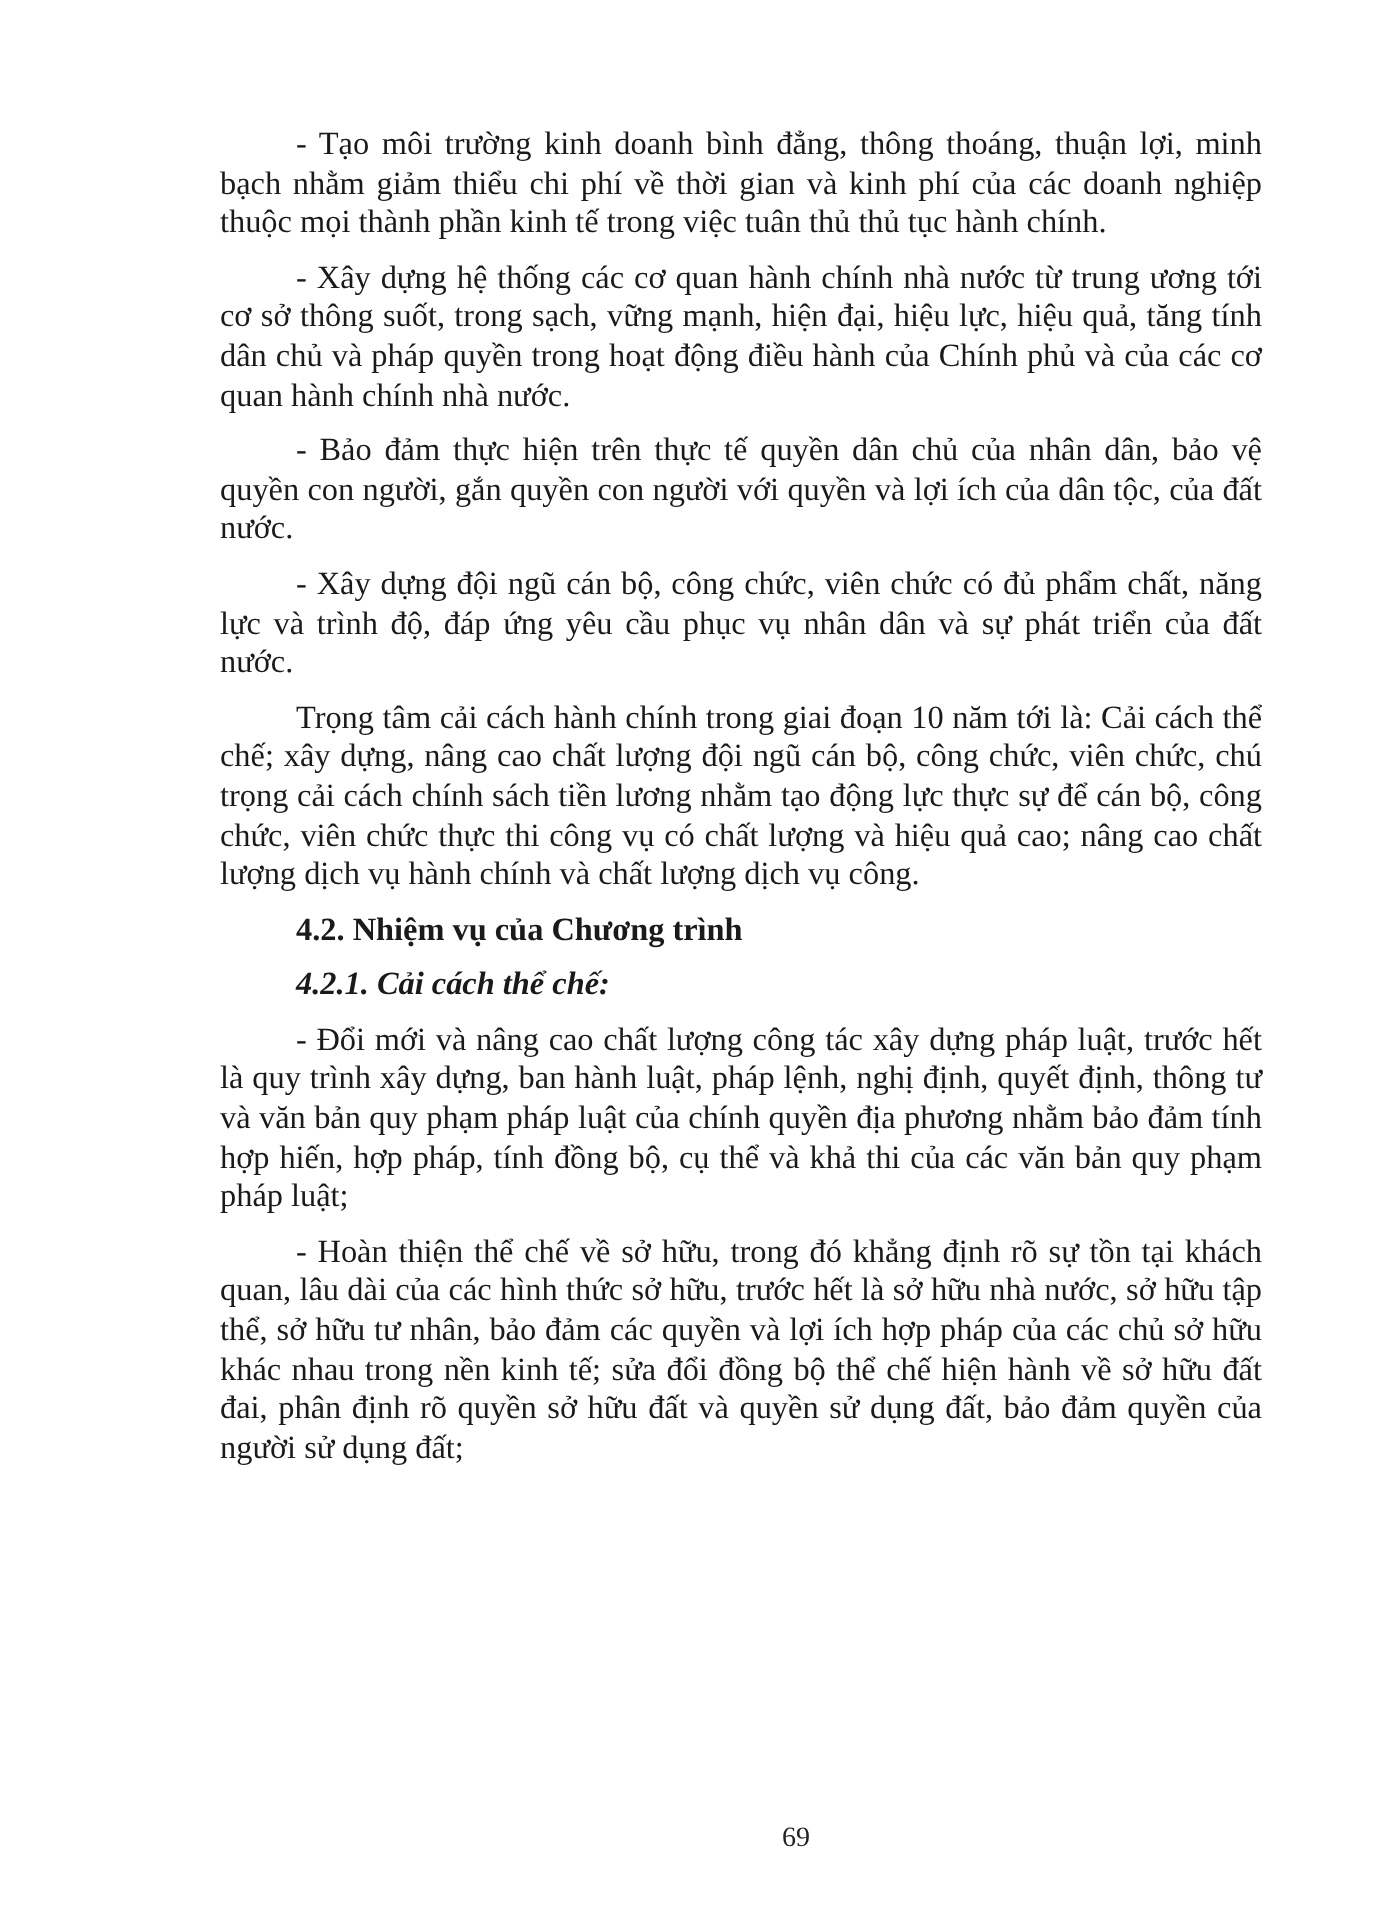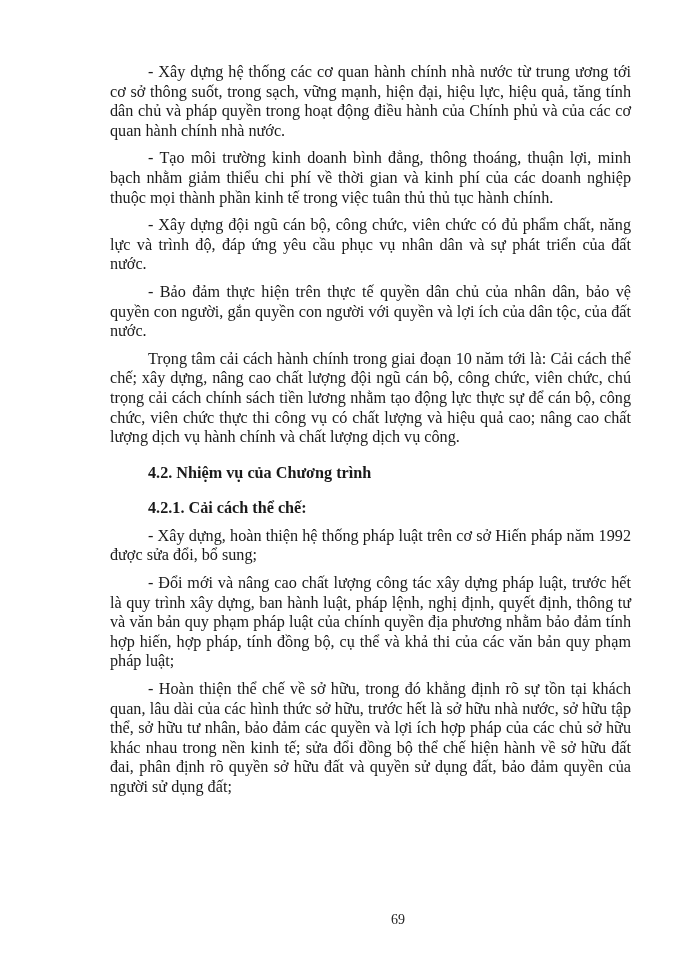"- Xây dựng hệ thống" p.para { order: before "- Tạo môi trường kinh" -> after "- Tạo môi trường kinh" }
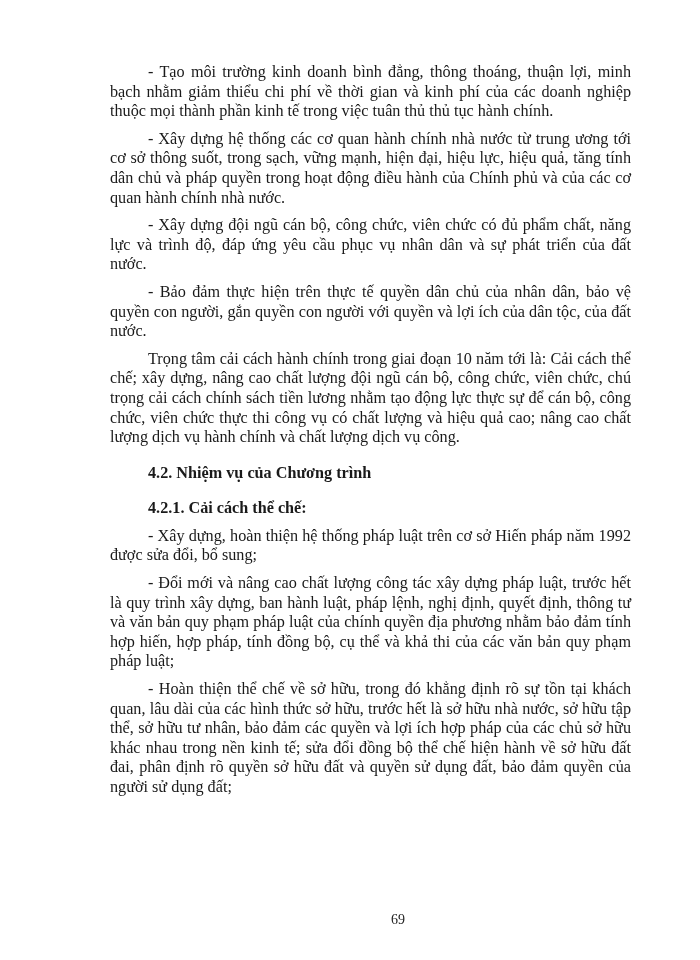"- Xây dựng đội ngũ" p.para { order: before "- Bảo đảm thực hiện" -> after "- Bảo đảm thực hiện" }
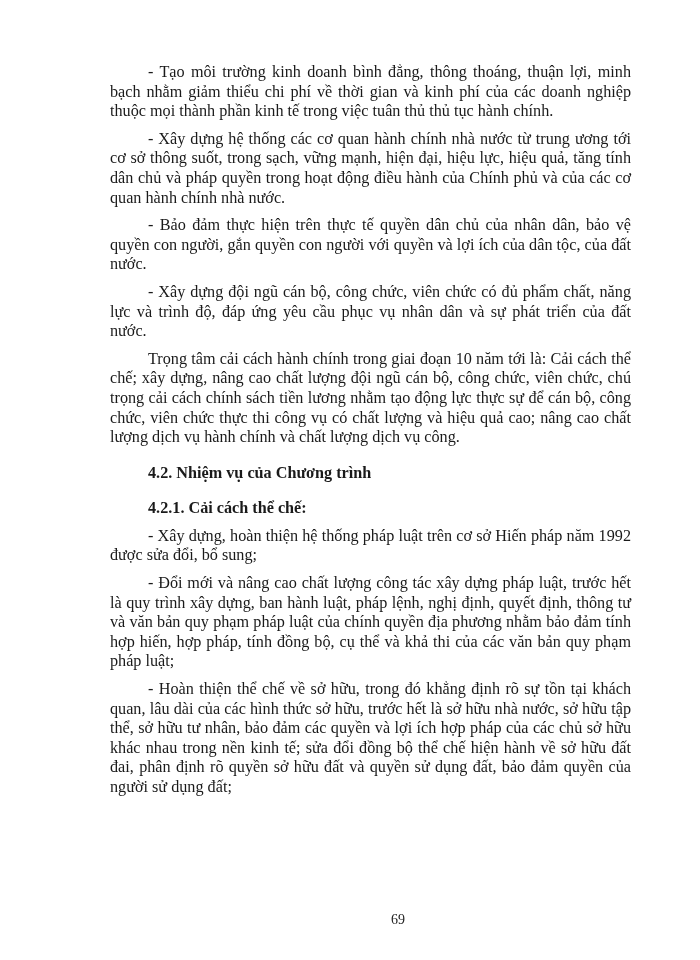"4.2. Nhiệm vụ của Chương" .heading { margin: 16px 0 8px 0 -> 0 0 8px 0 }
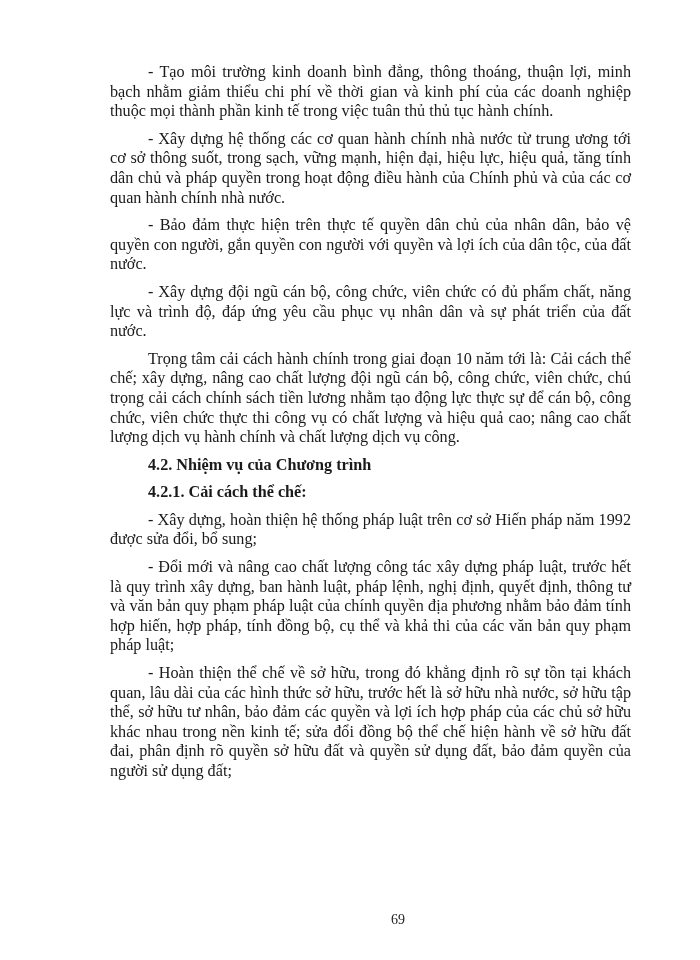"4.2.1. Cải cách thể chế:" .heading.italic { font-style: none -> italic }
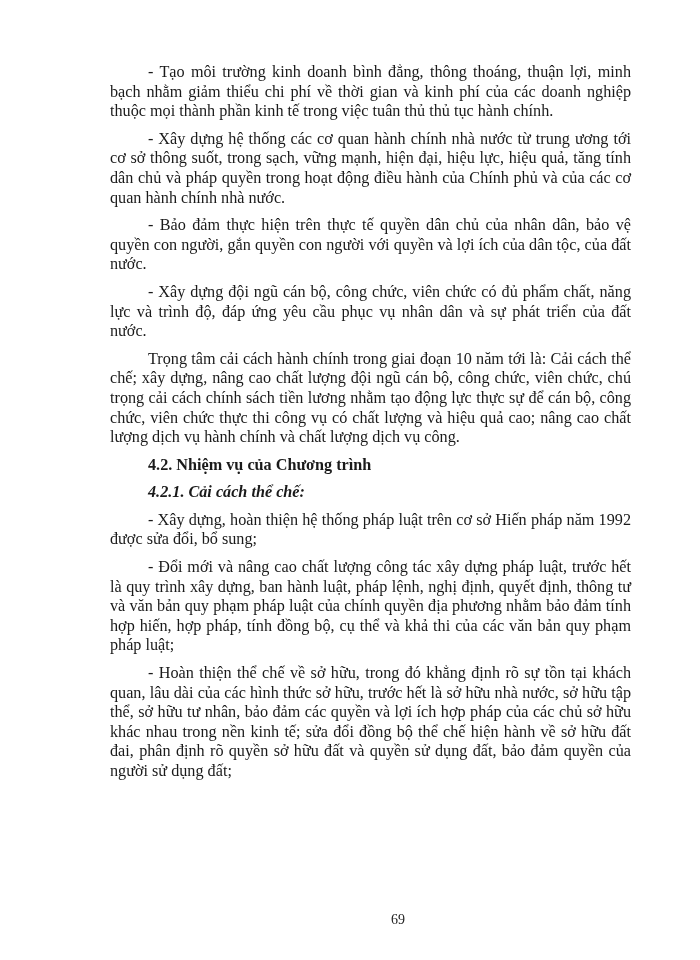"- Xây dựng, hoàn thiện" p.para { html: <p>- Xây dựng, hoàn thiện hệ thống pháp luật trên cơ sở Hiến pháp năm 1992 được sửa đổi, bổ sung;</p> -> none }
